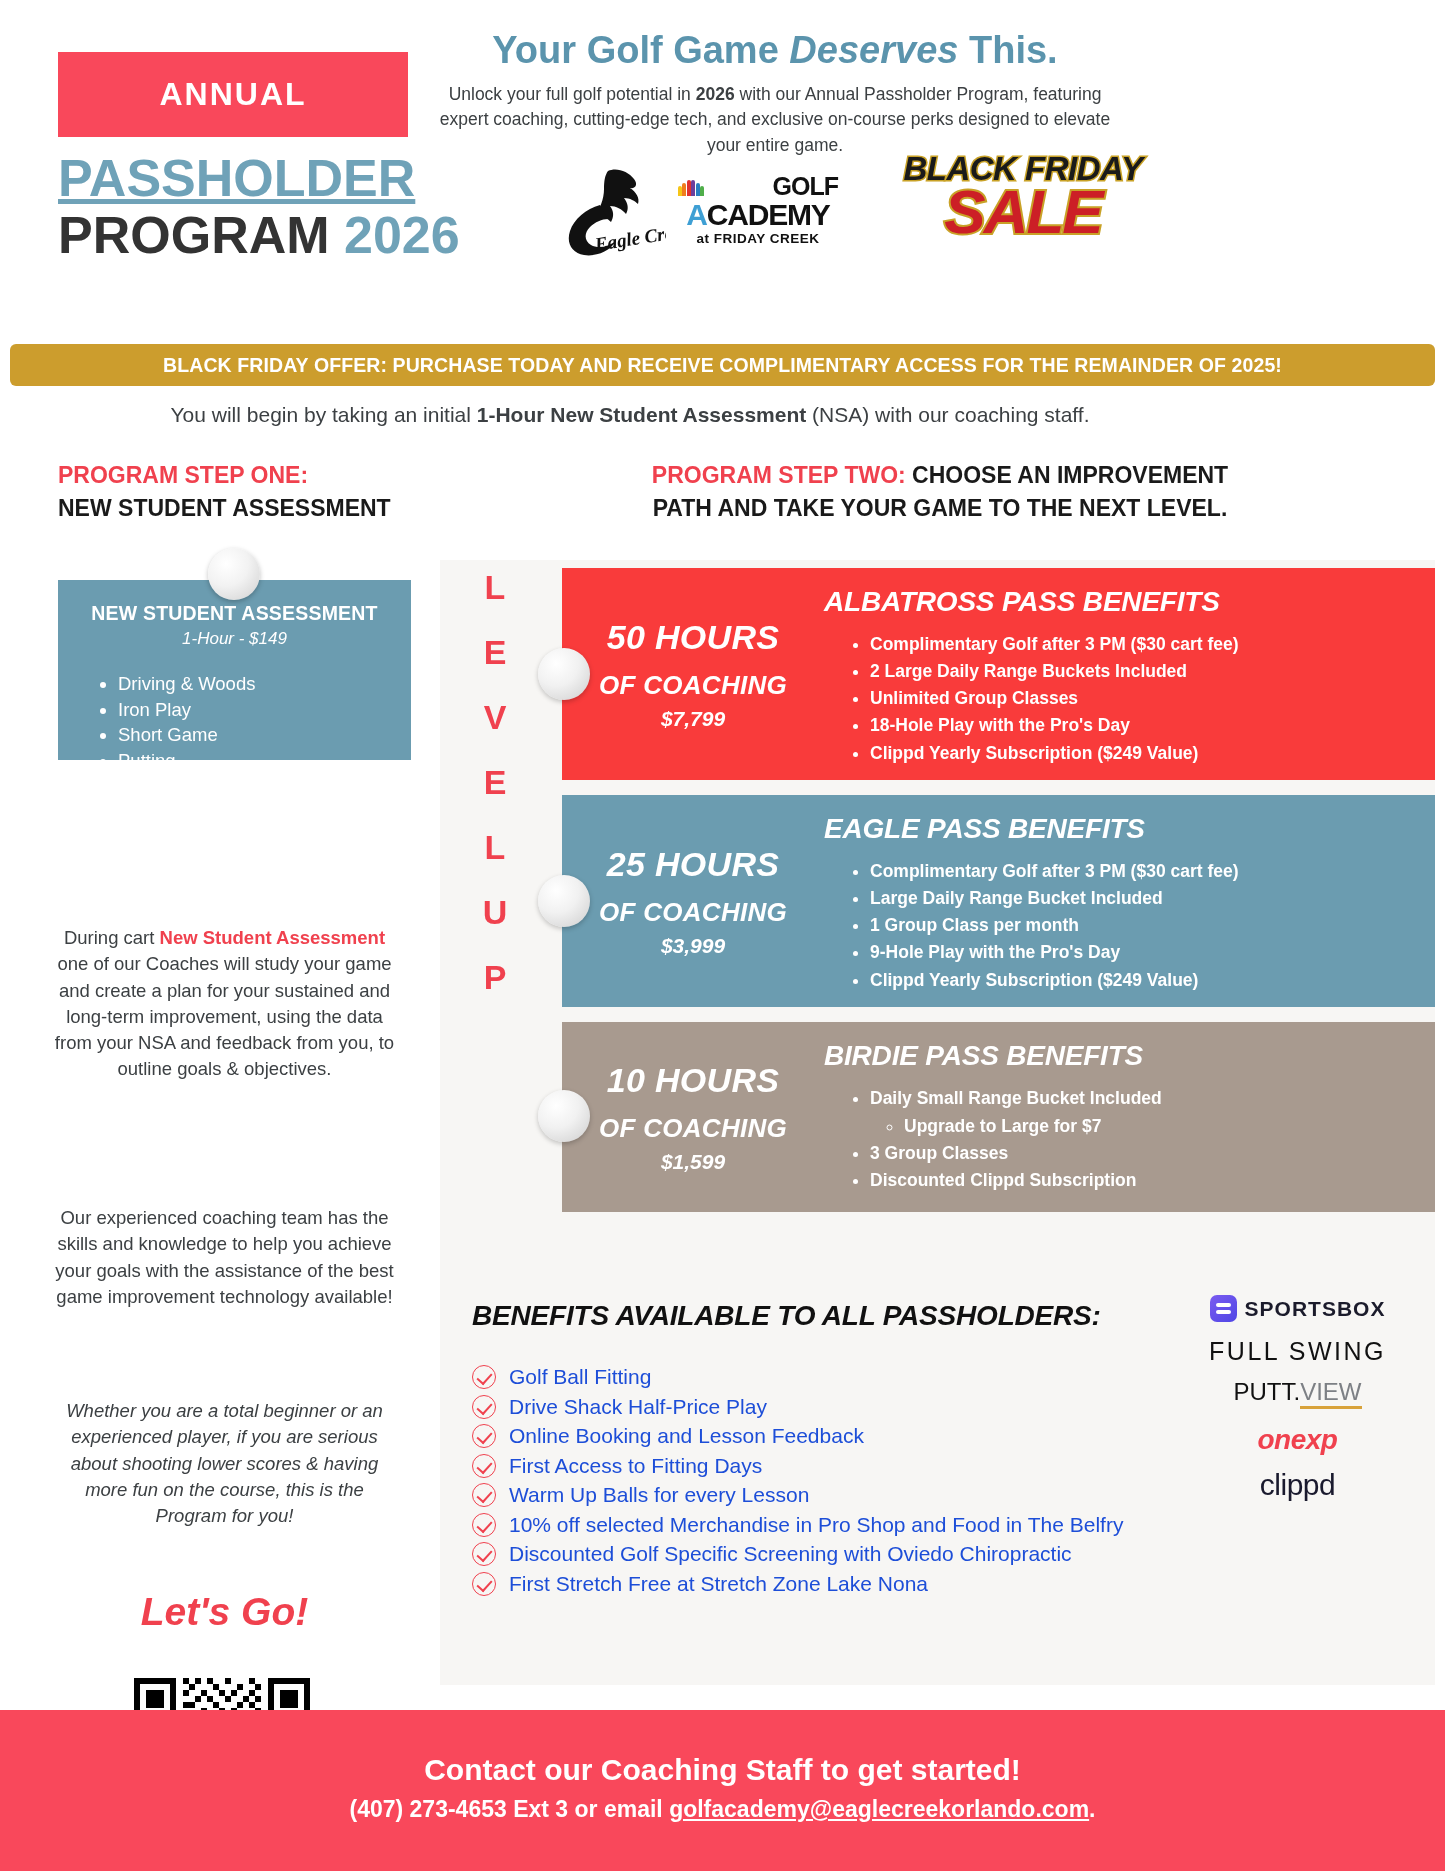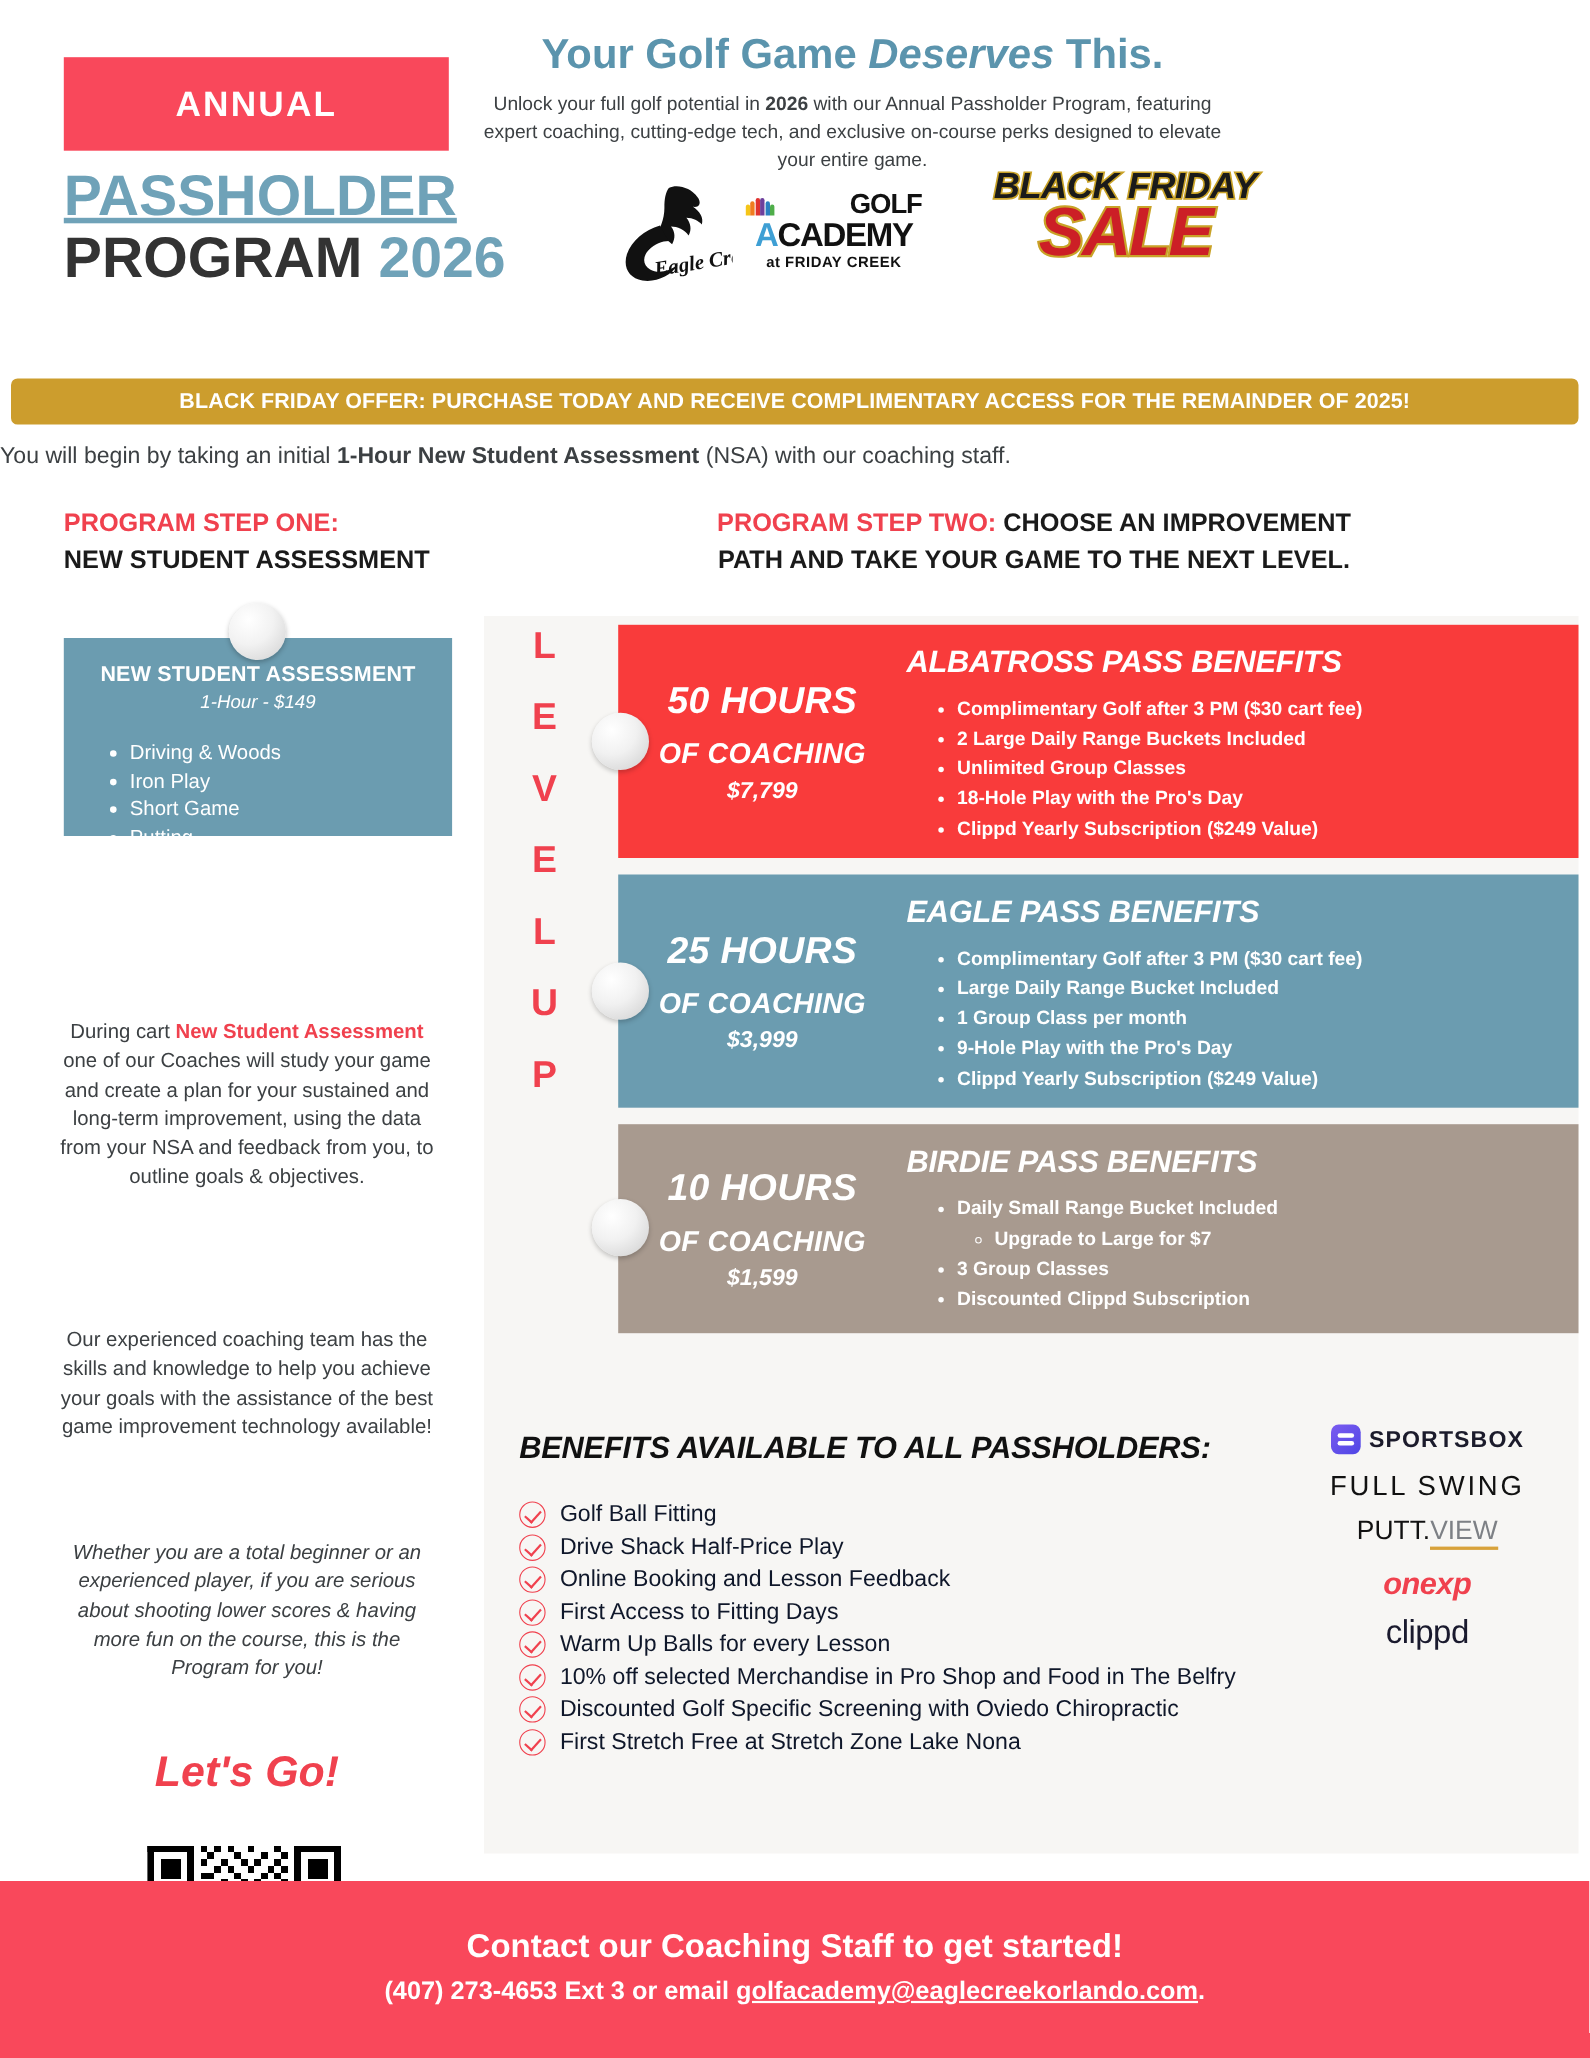"You will begin by taking" .nsa-line { text-align: left -> center }
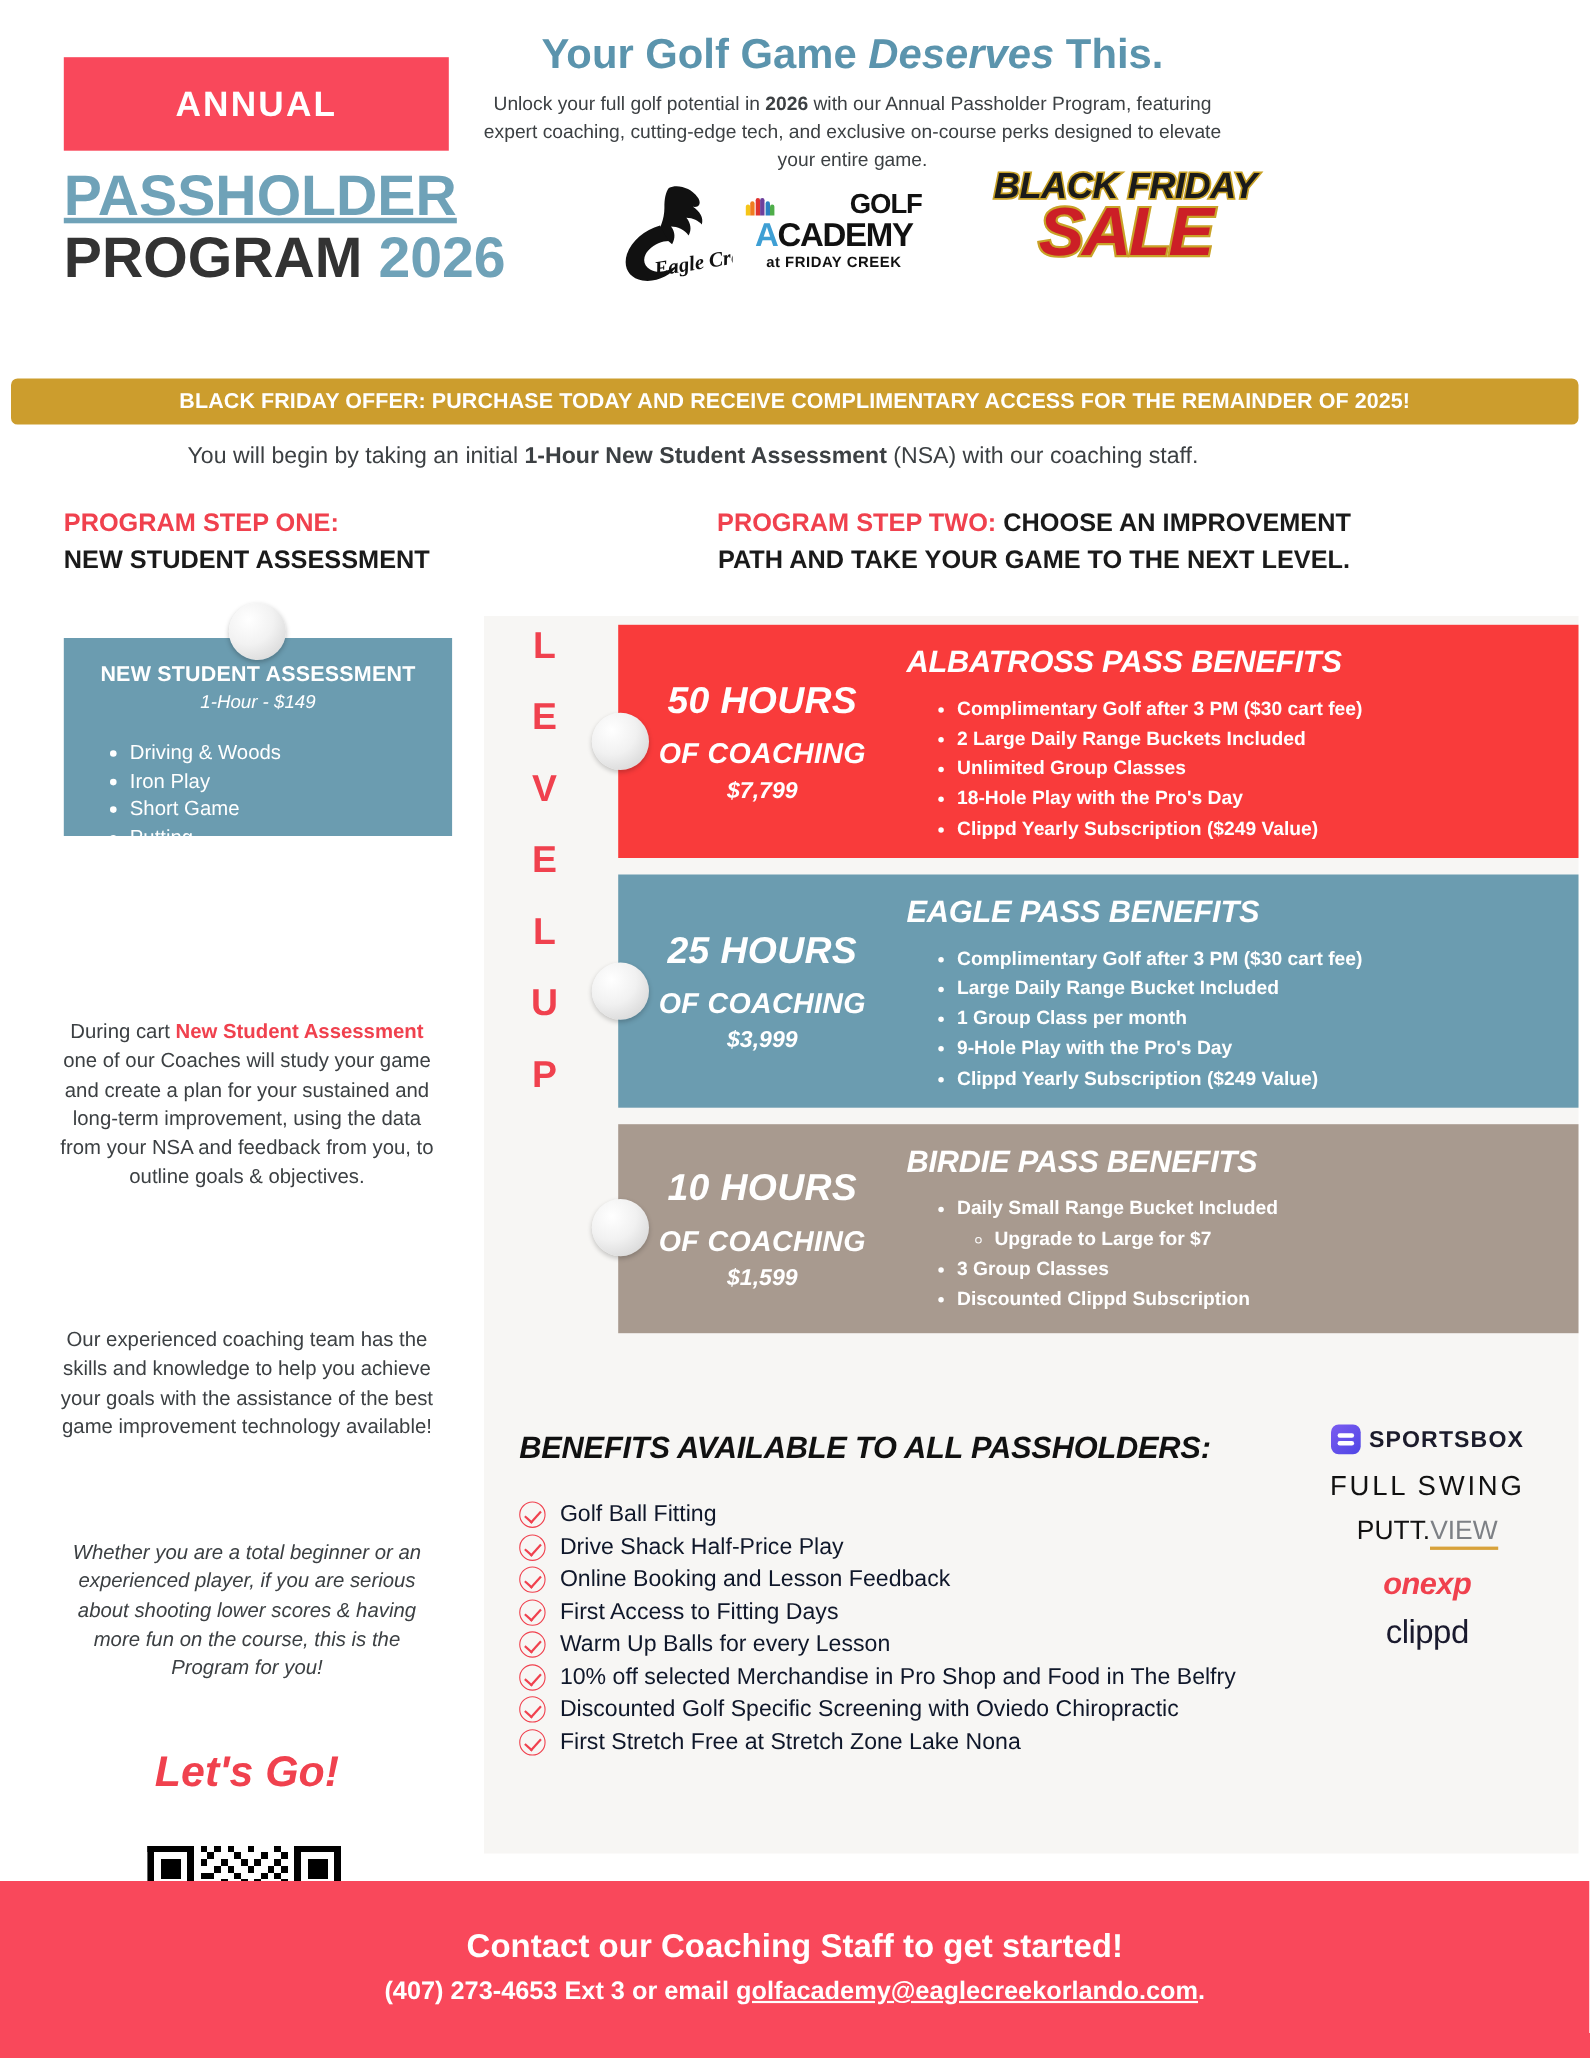"Golf Ball Fitting" .all-list .row span { color: #0f172a -> #1d4ed8 }
